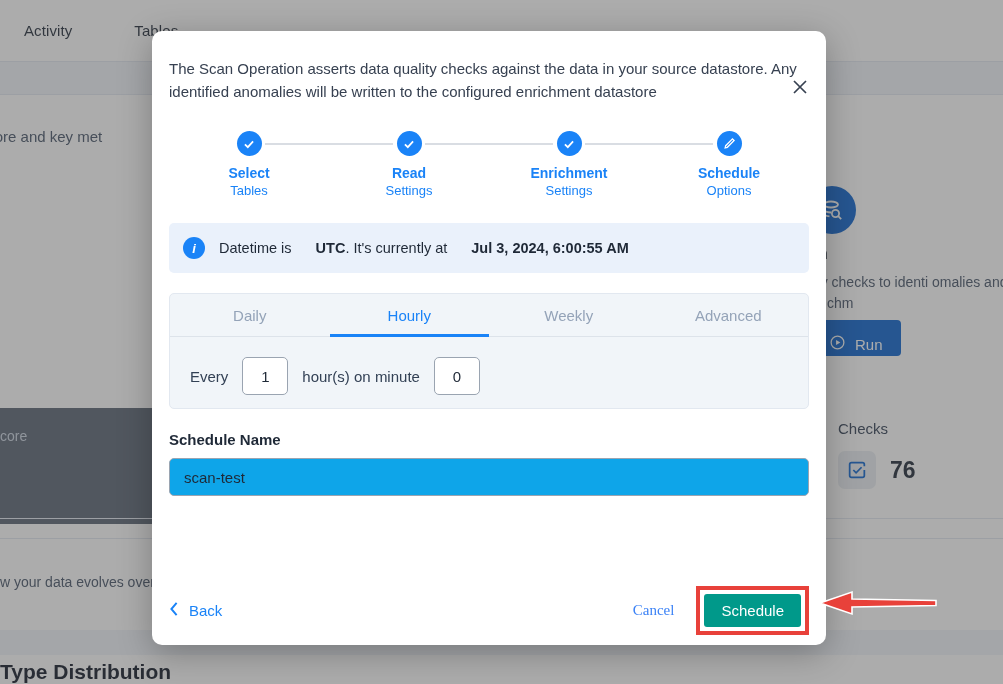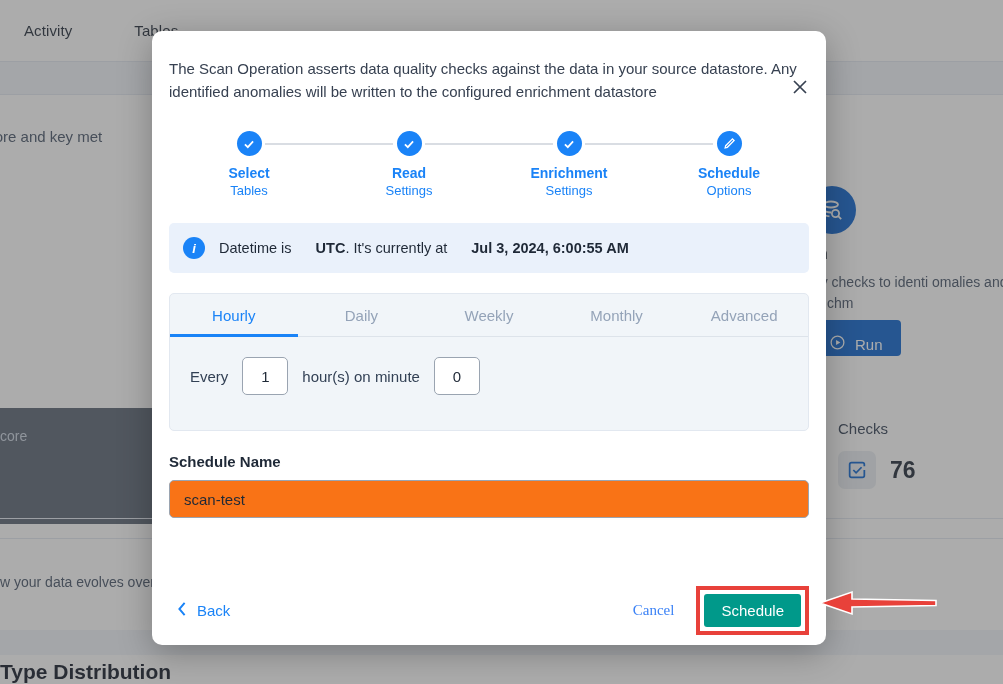"Hourly" button.tab { order: before "Daily" -> after "Daily" }
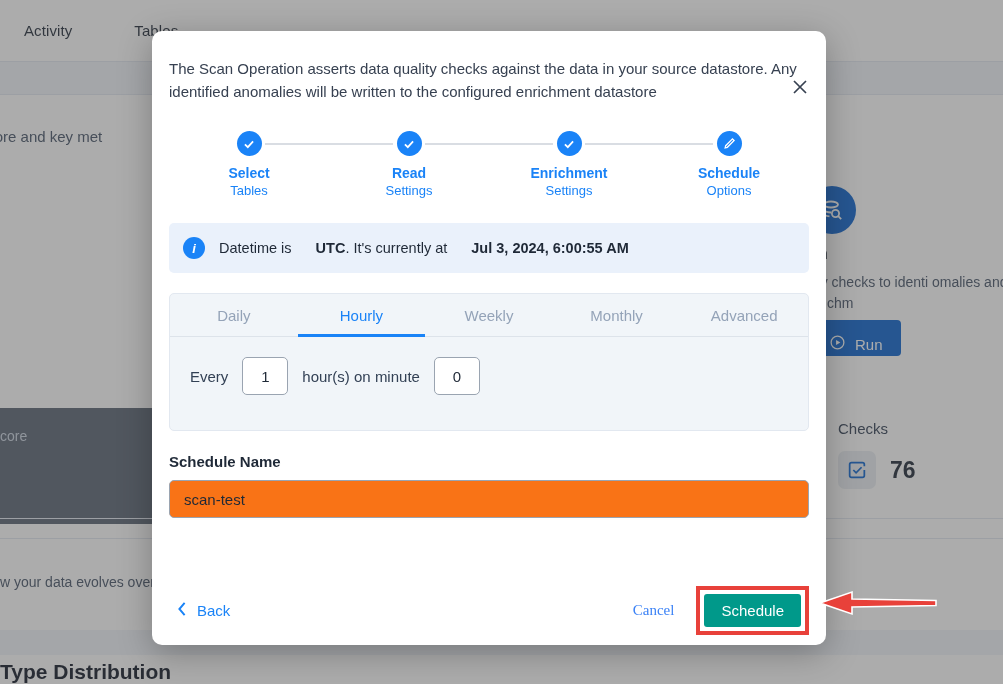"Monthly" button.tab { html: <button>Monthly</button> -> none }
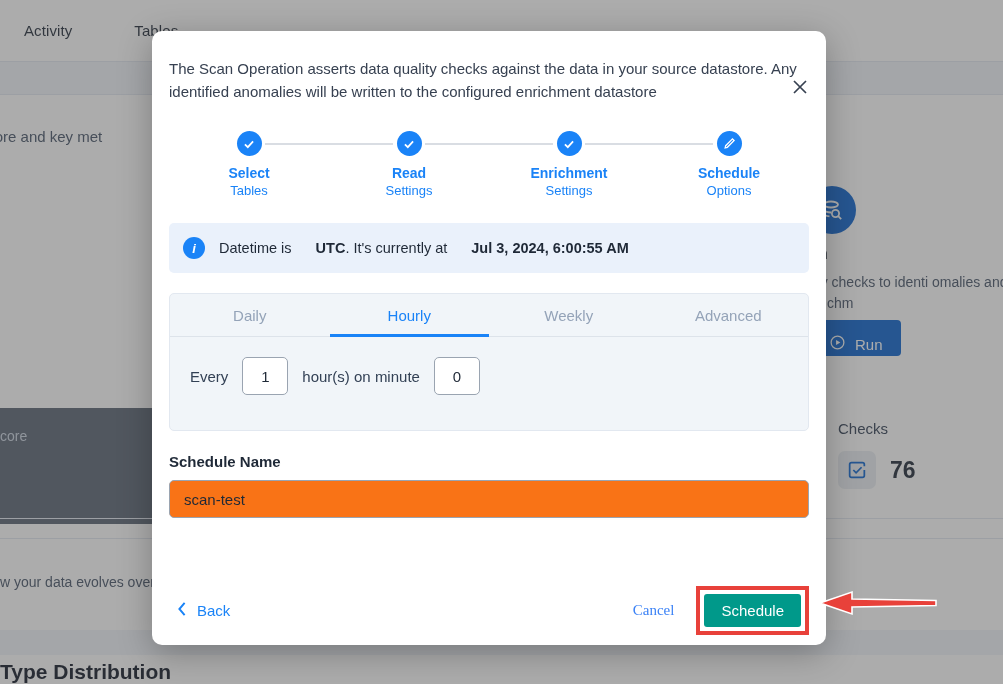"Every" .tab-body { padding: 20px 20px 35px 20px -> 20px 20px 13px 20px }
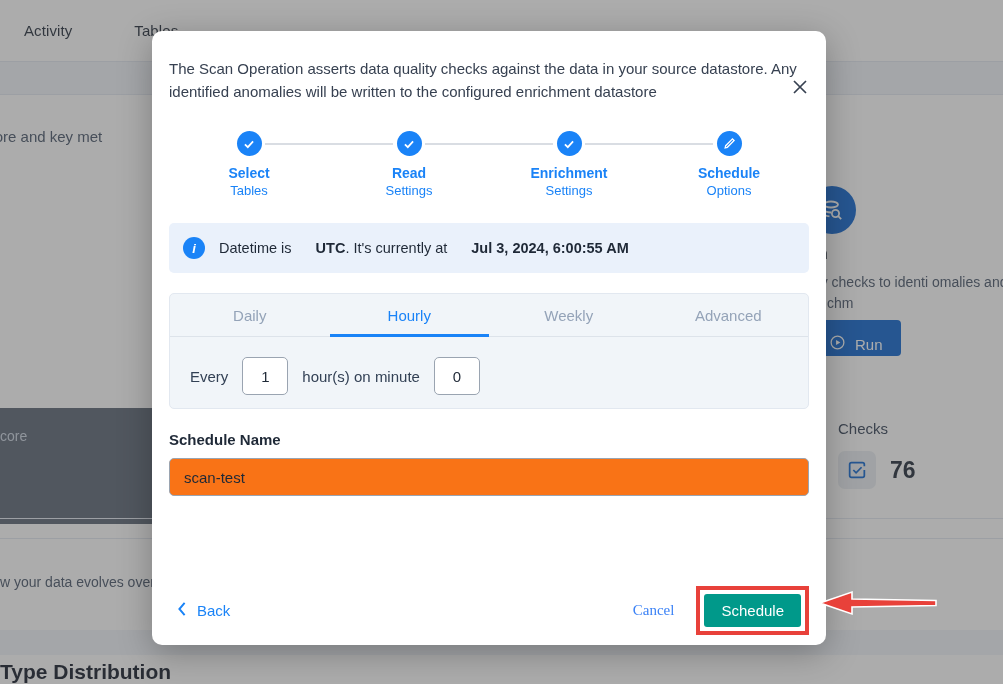"scan-test" .text-input { background: #f97316 -> #0ea5e9 }
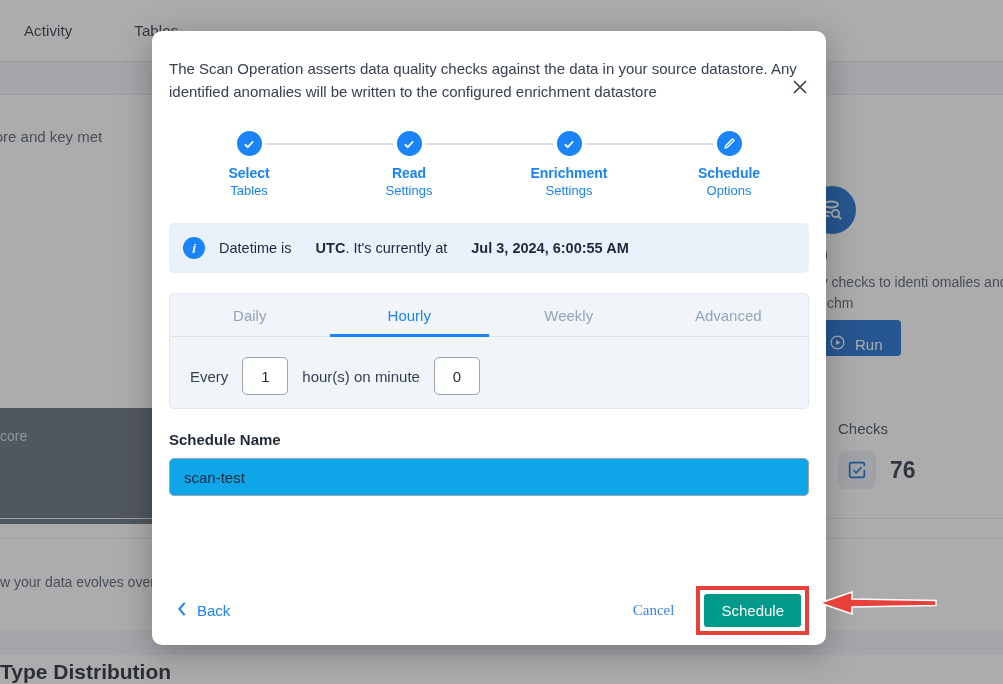"Back" .modal-footer { margin-left: 8px -> none }
